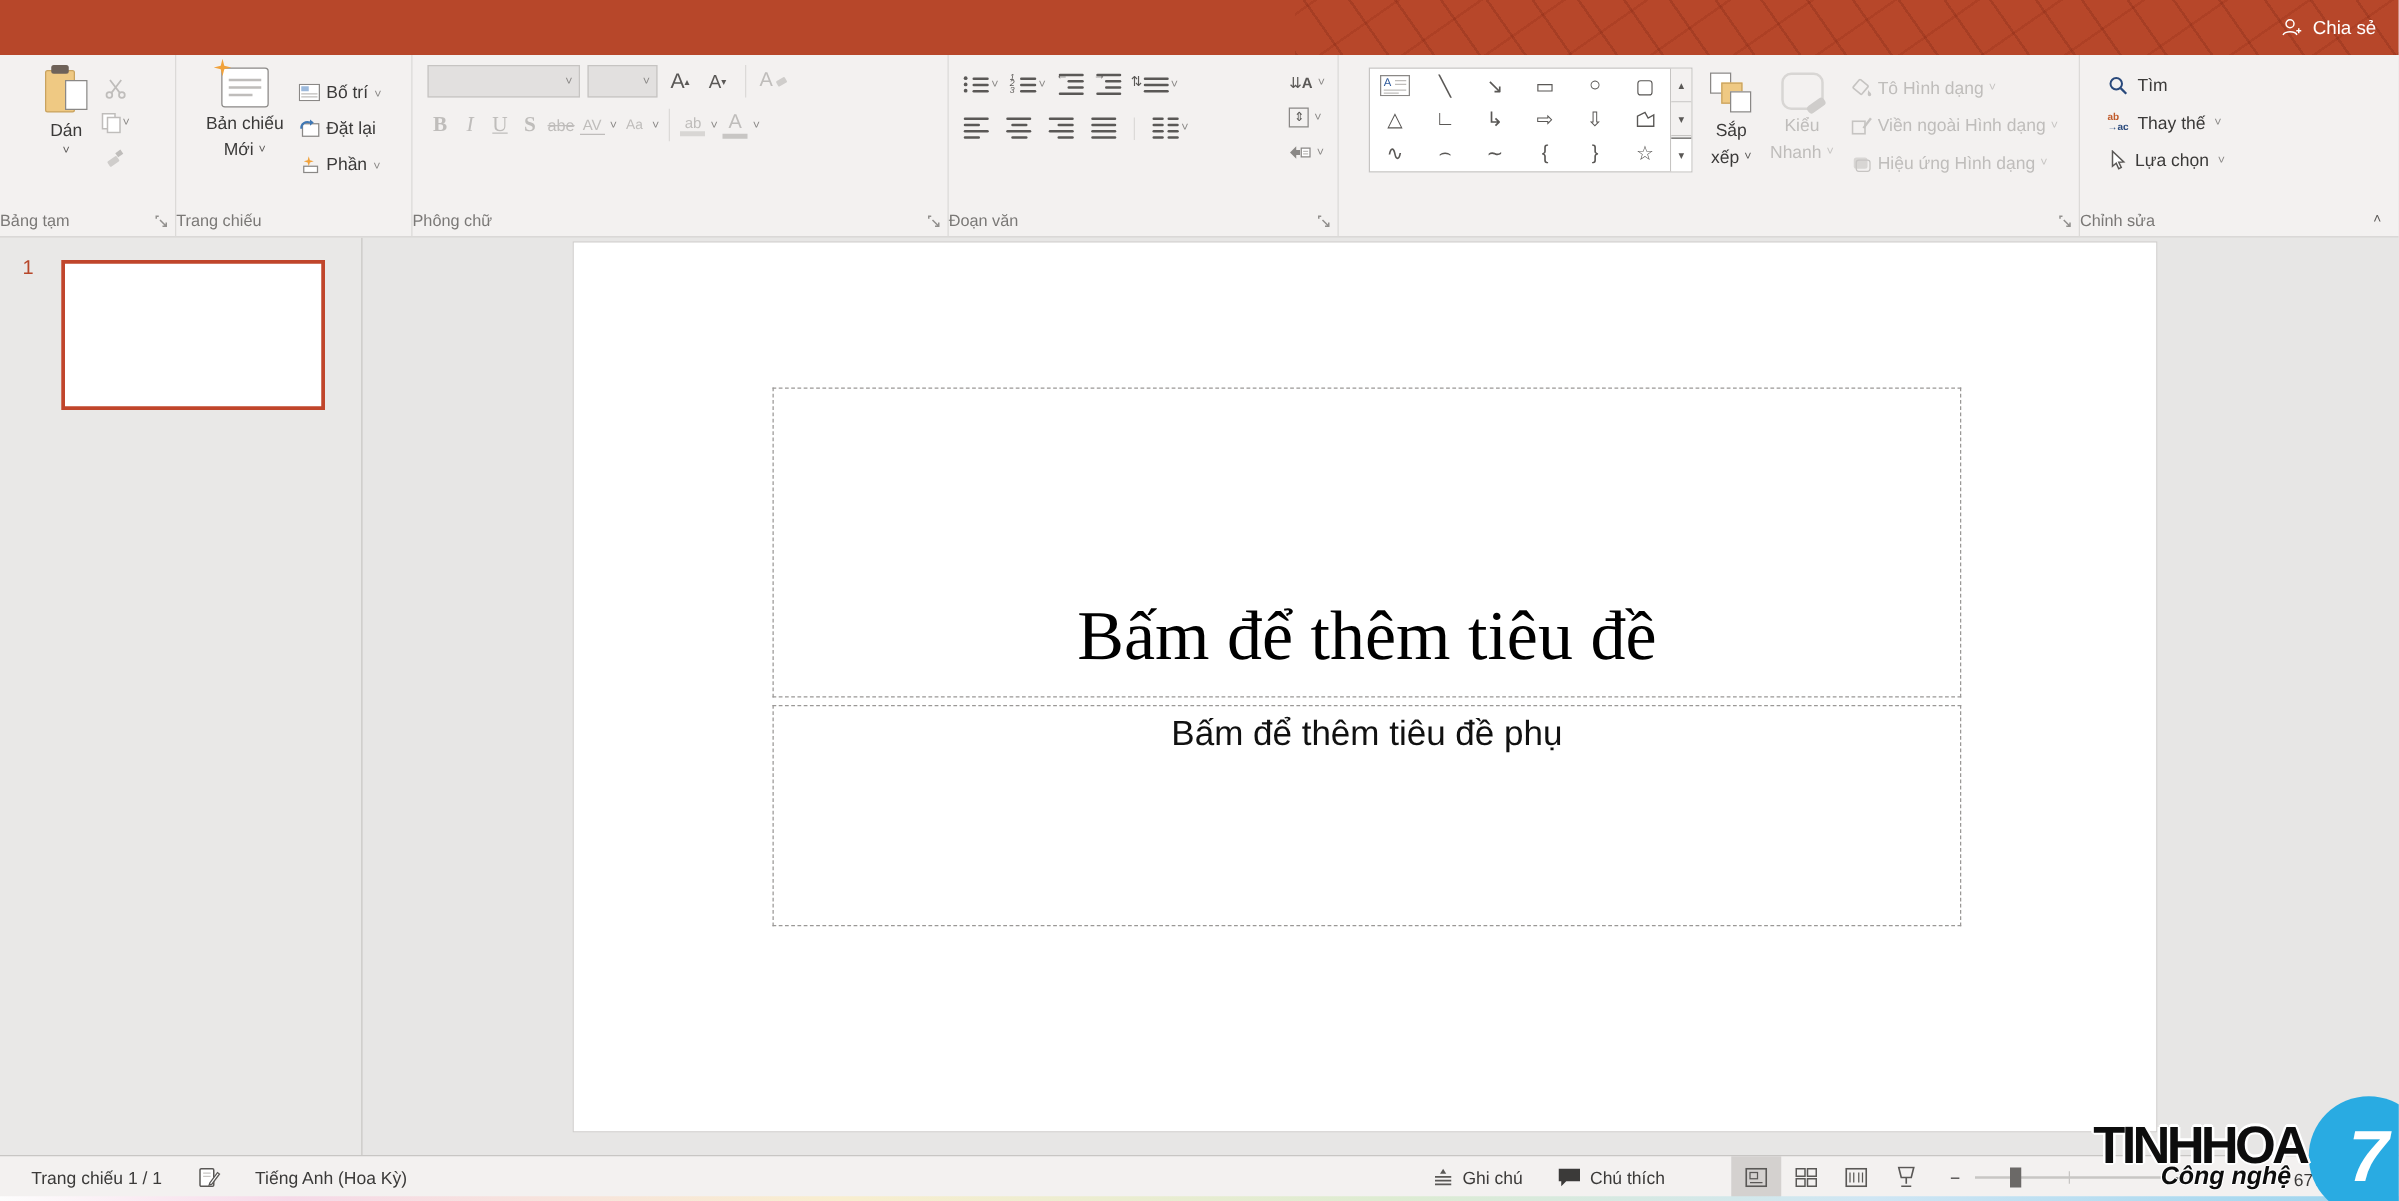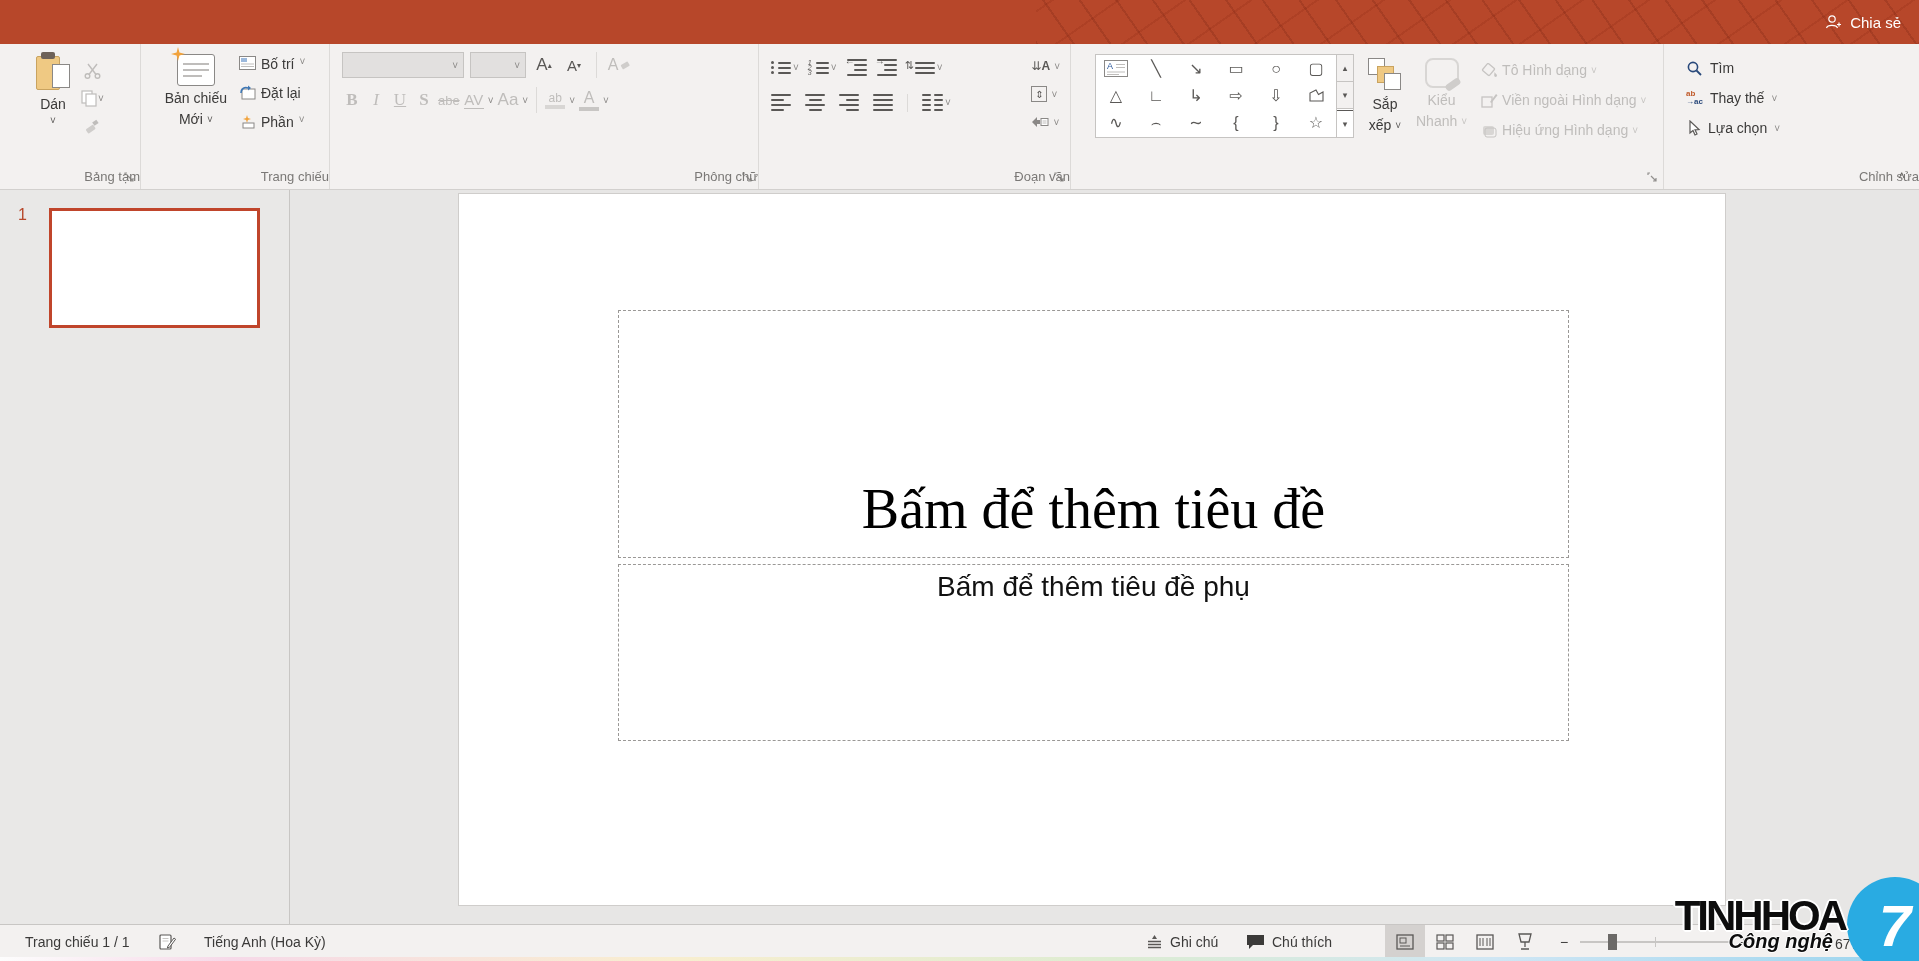"Bố trí" .smallrow { align-items: flex-start -> flex-end }
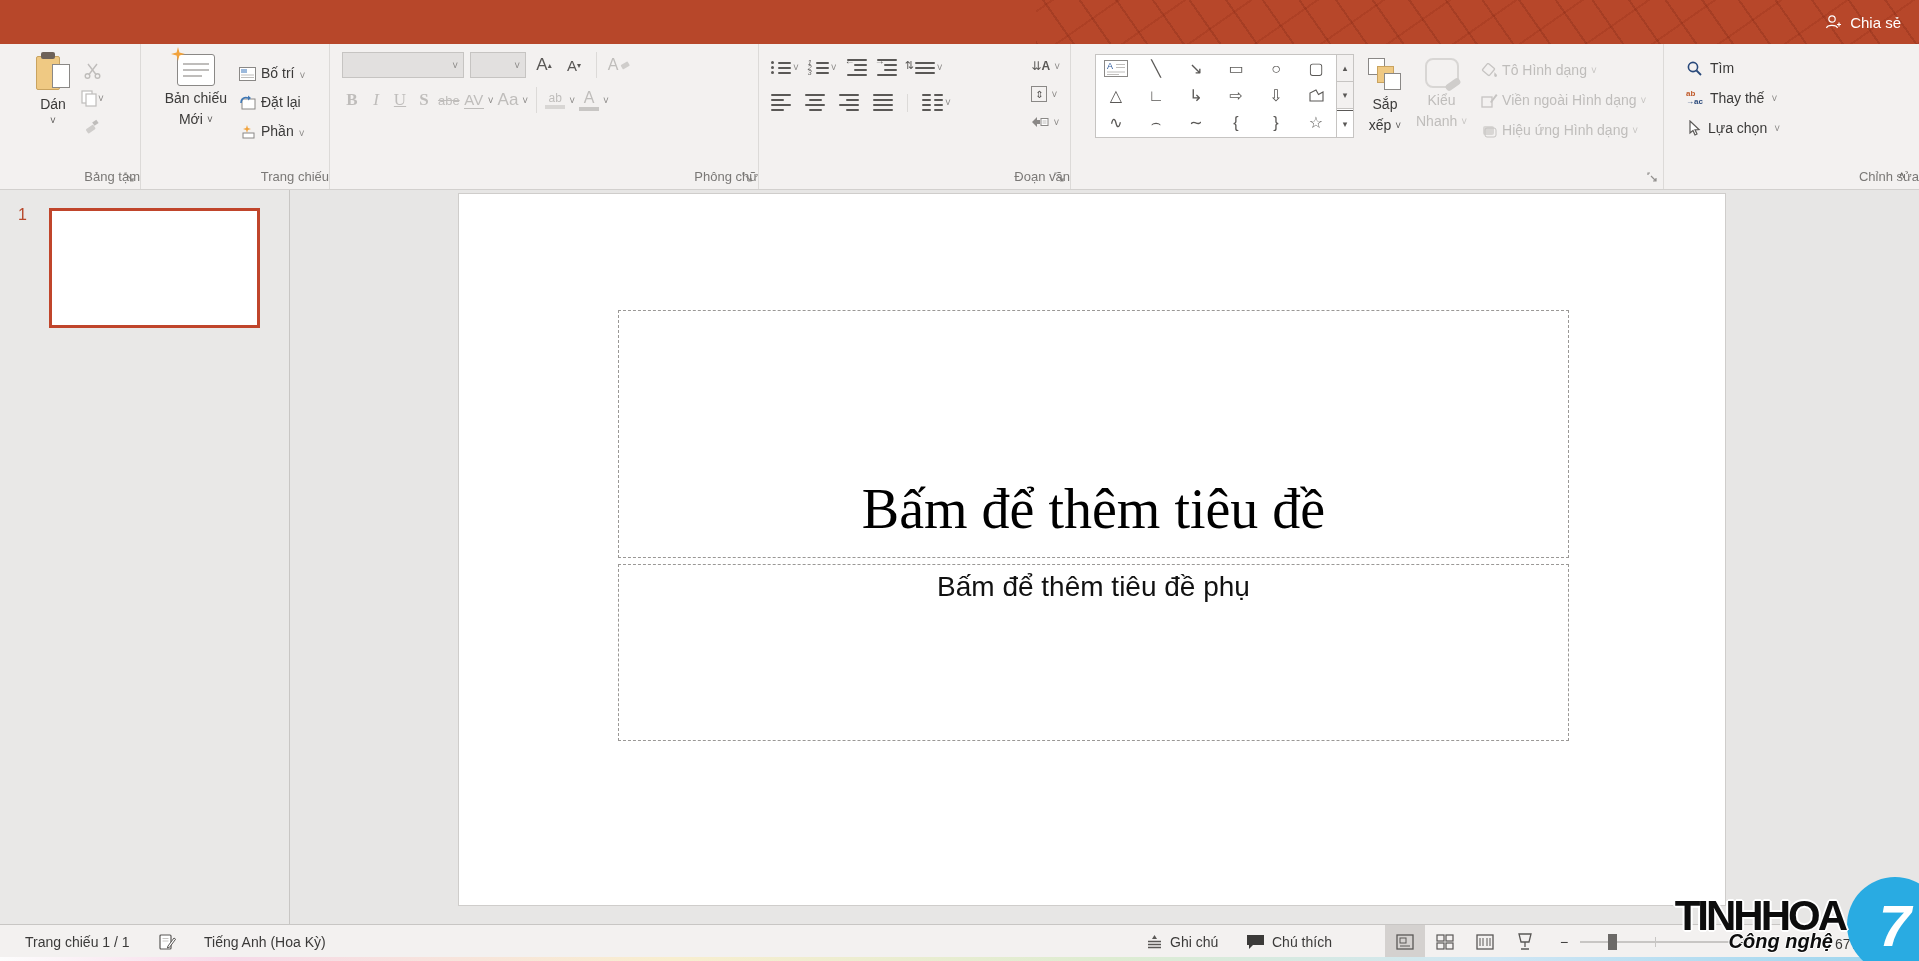"AV" span.fl { font-size: 15px -> 12px }
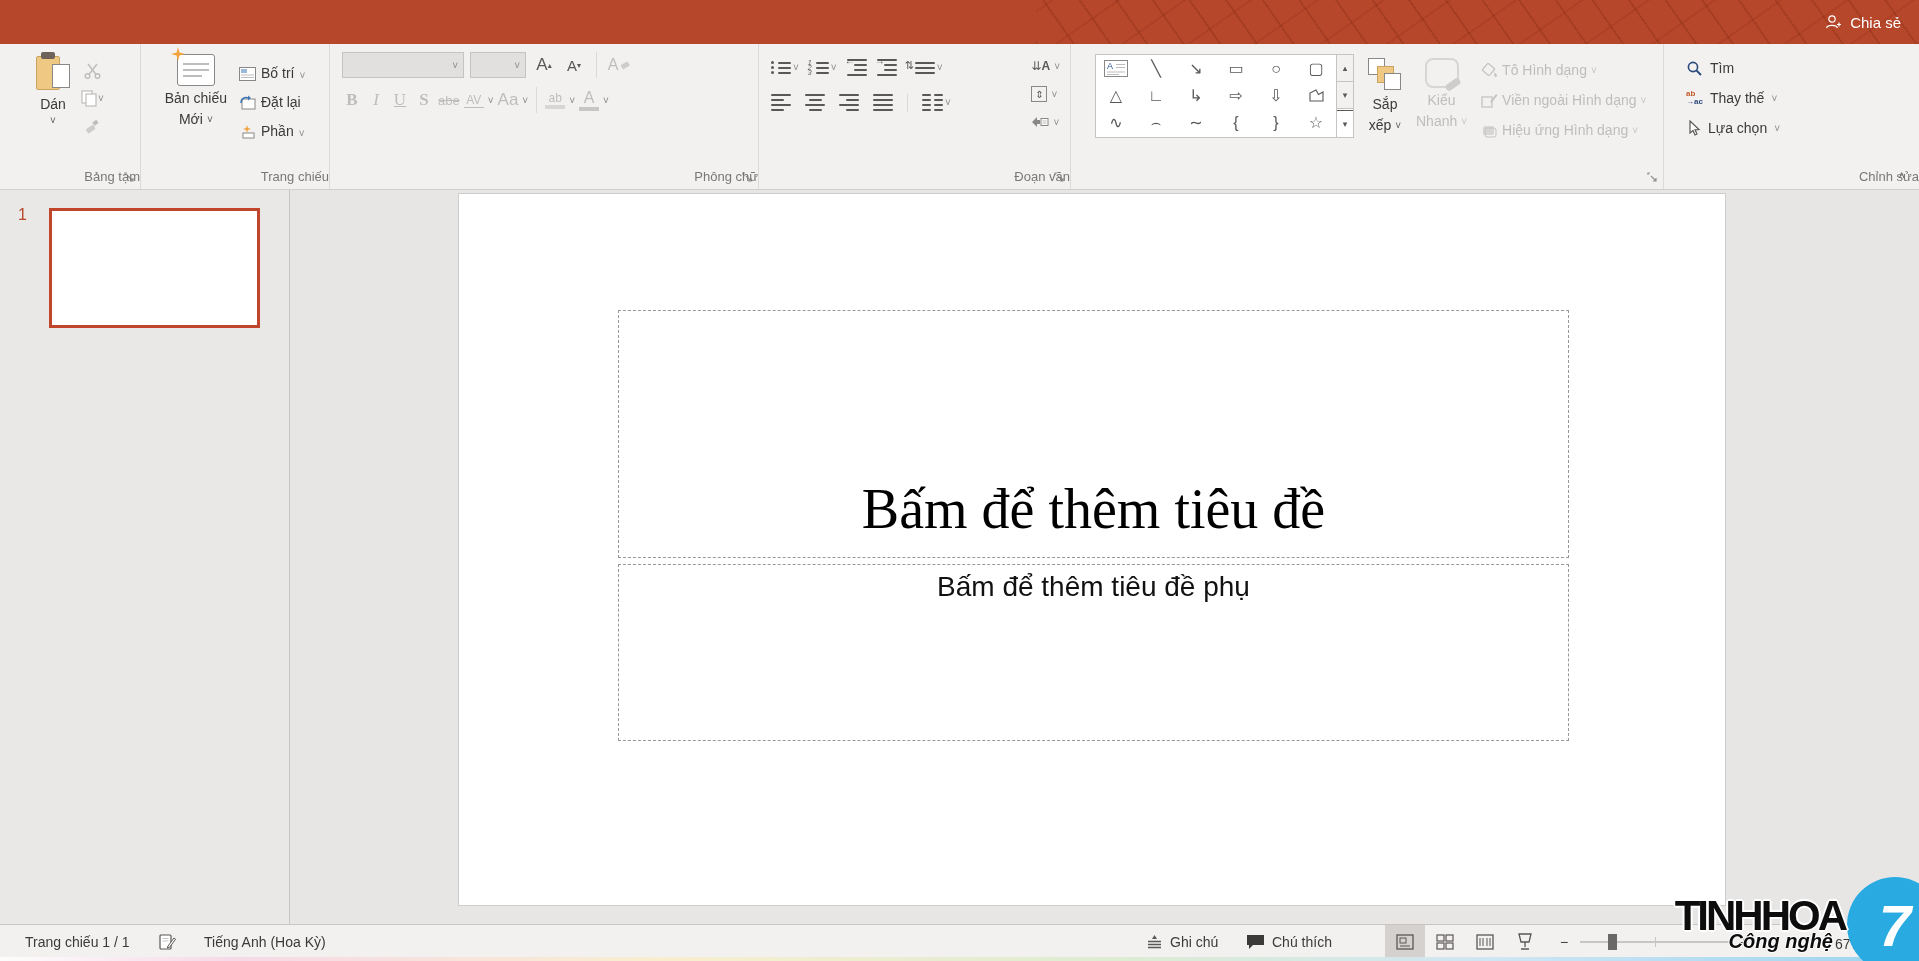"Aa" span.fl { font-size: 17px -> 11px }
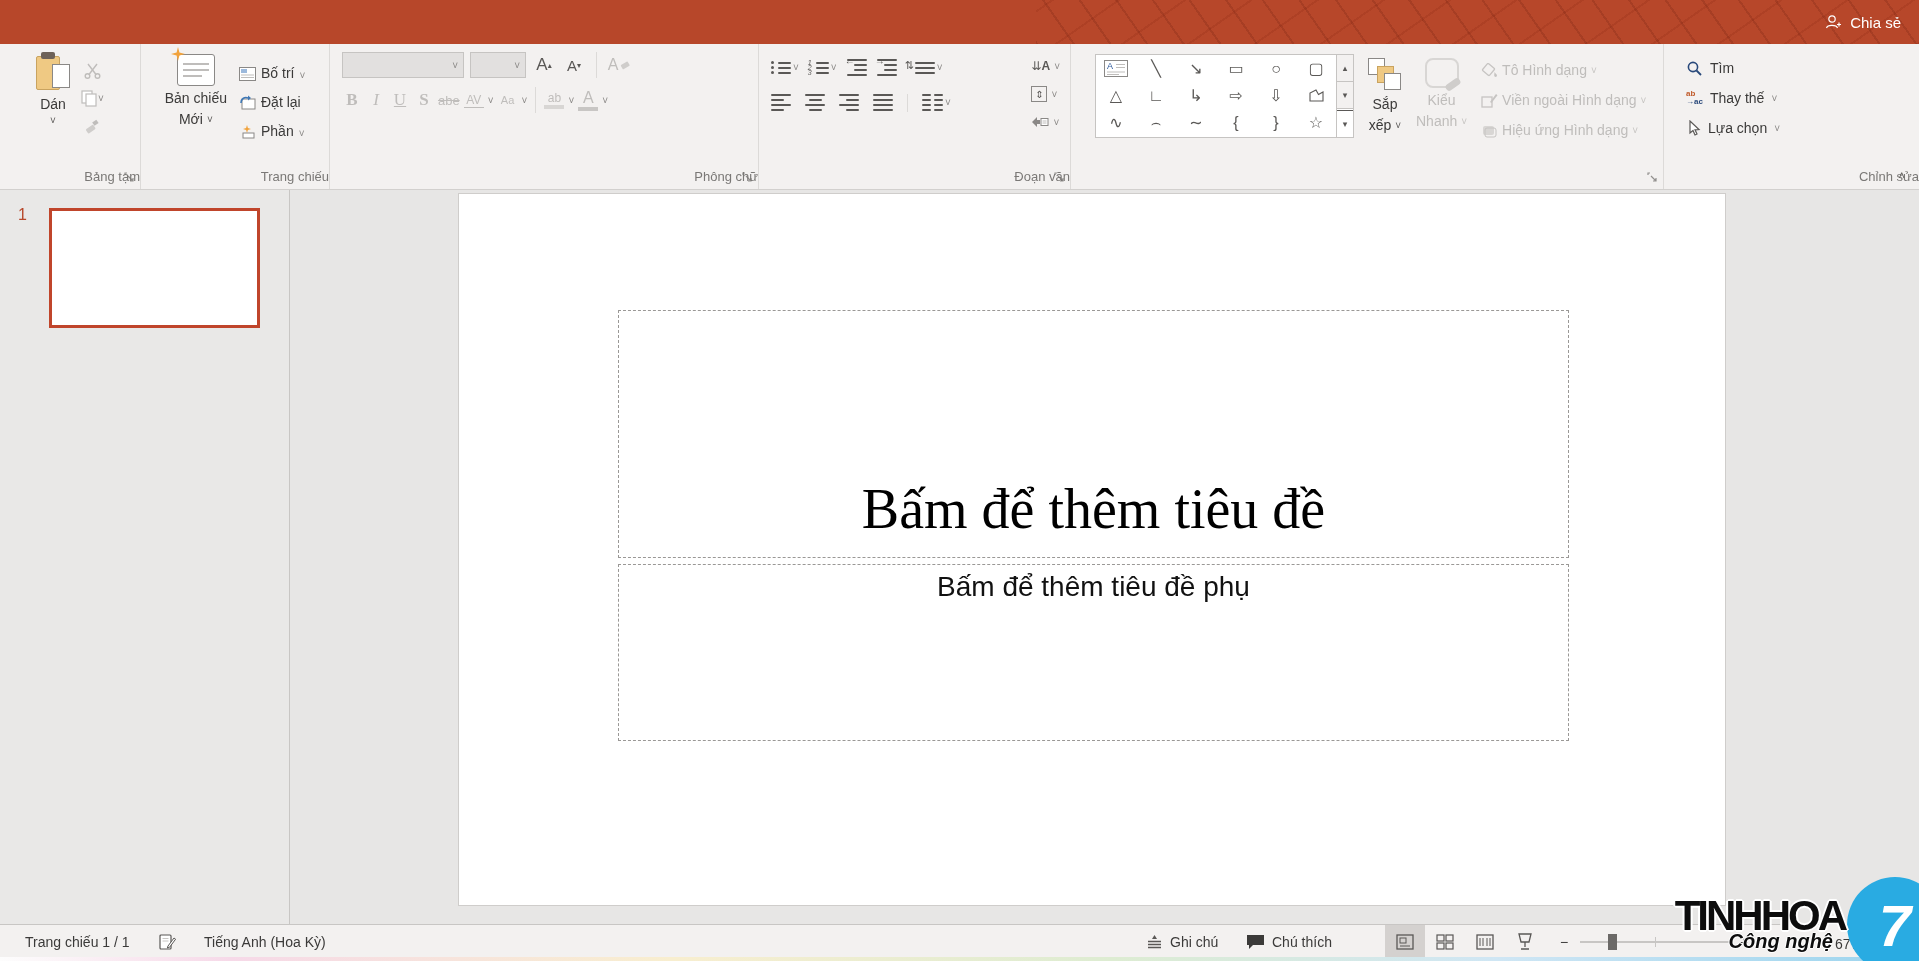"Bảng tạm" .glabel { text-align: right -> left }
